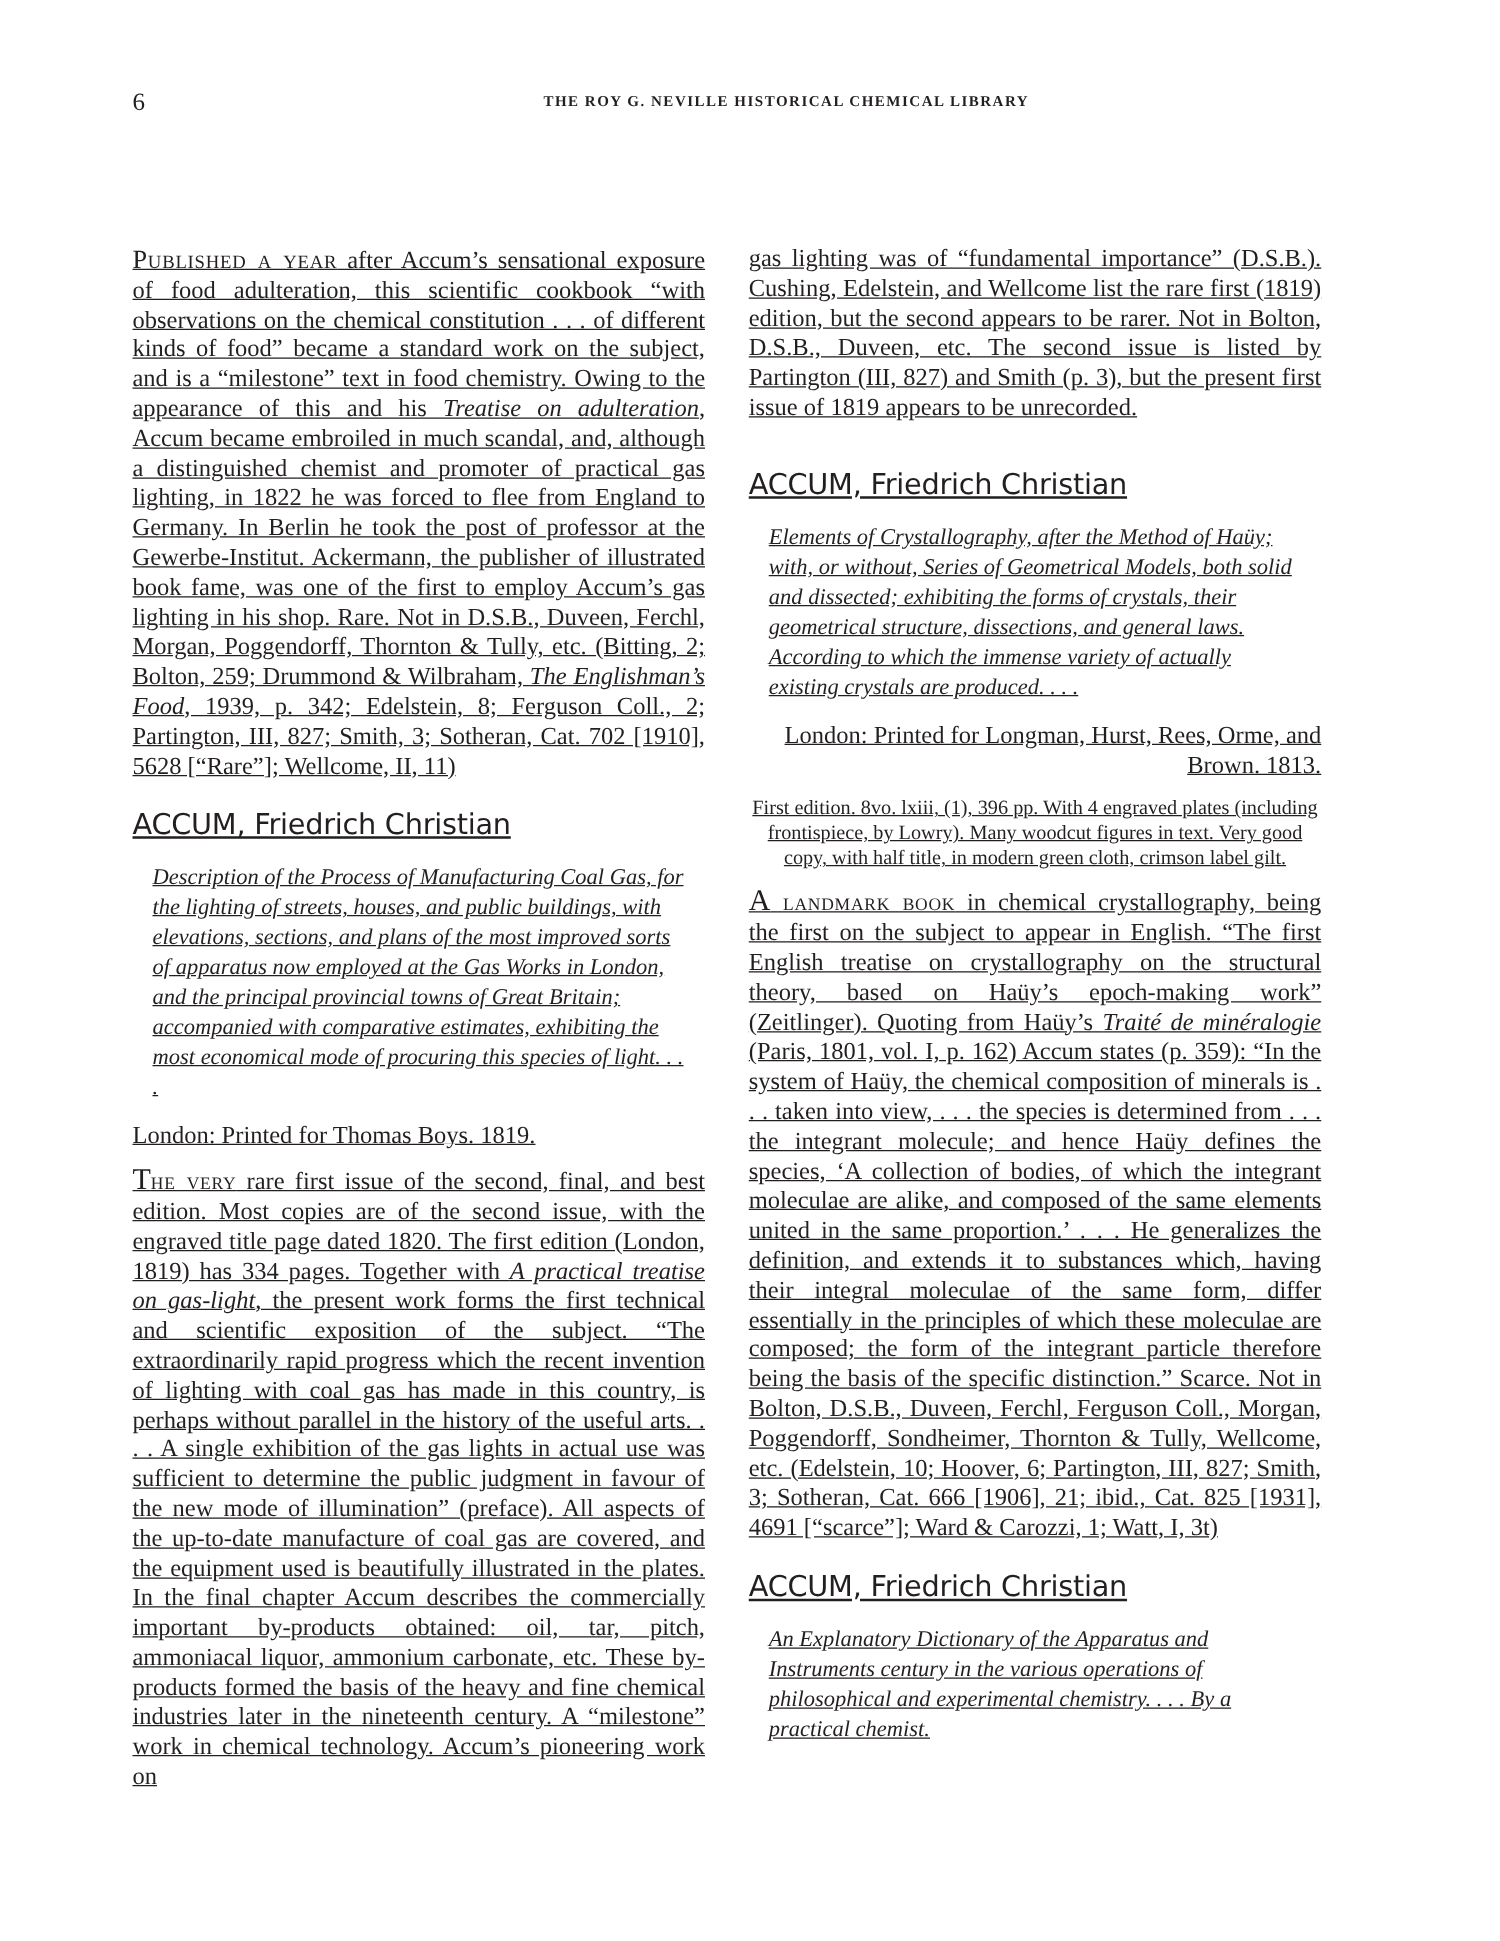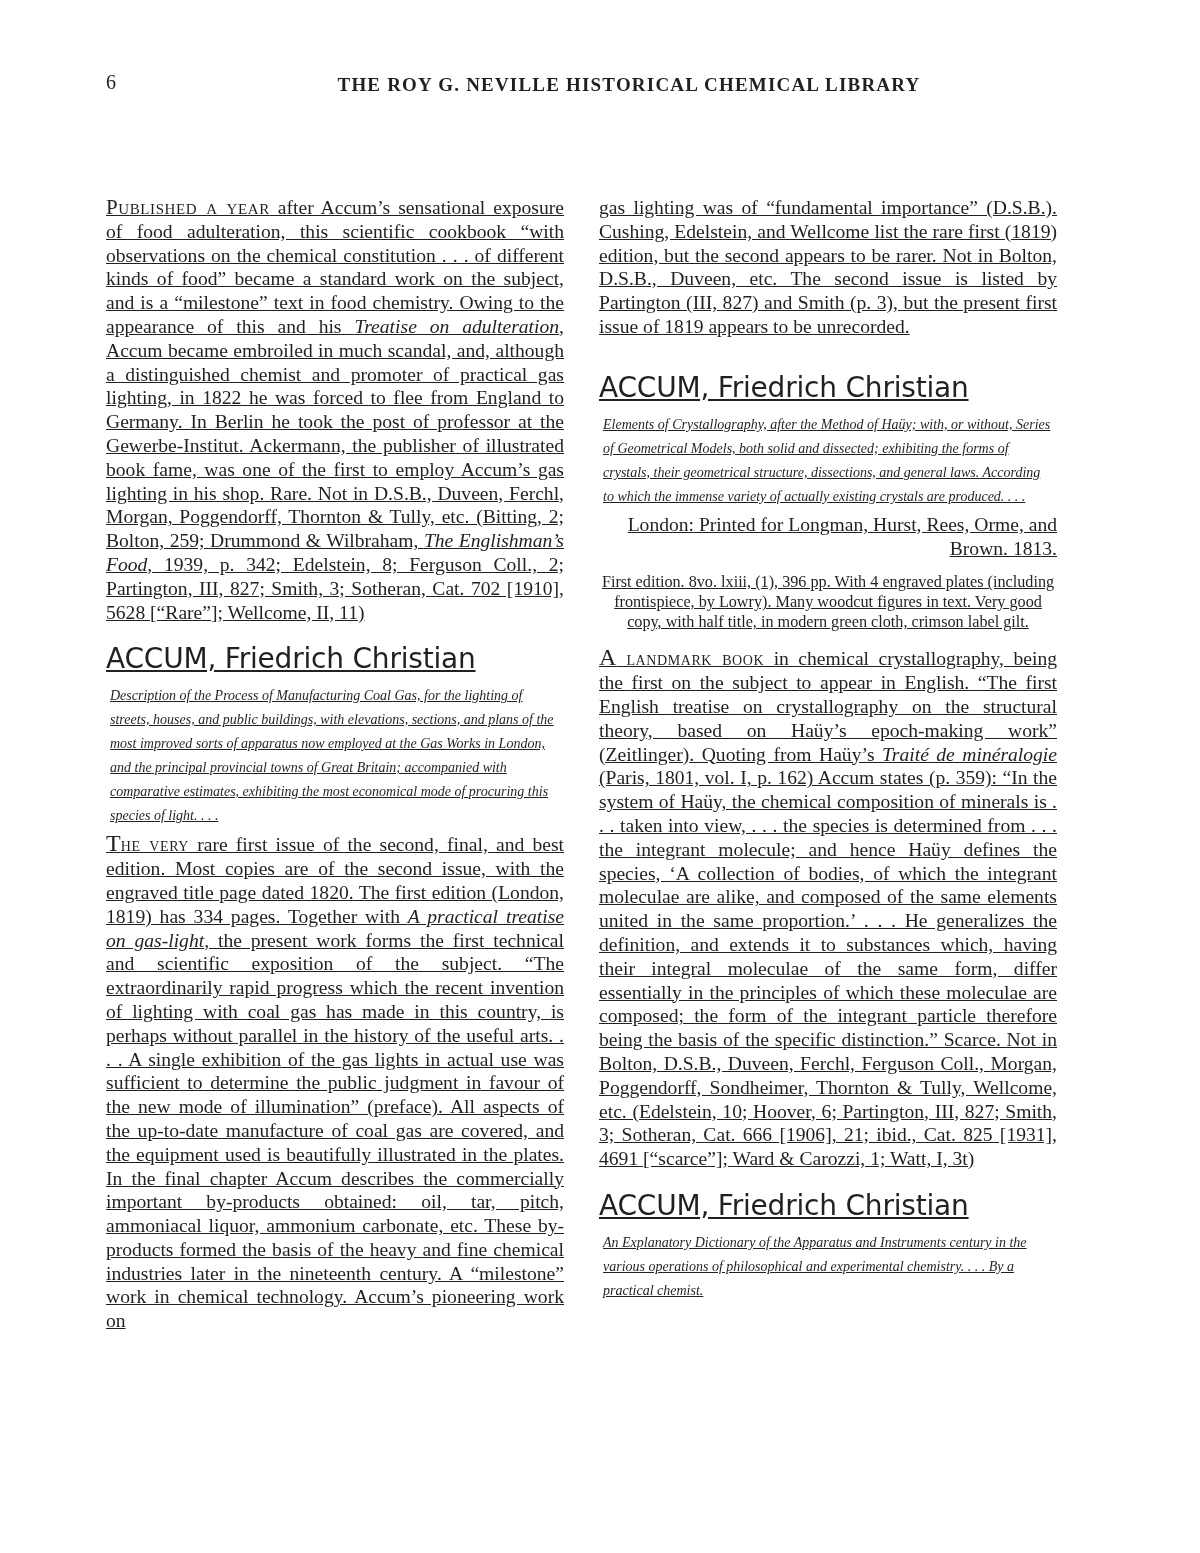"THE ROY G. NEVILLE HISTORICAL" .running-head { font-size: 19px -> 12px }
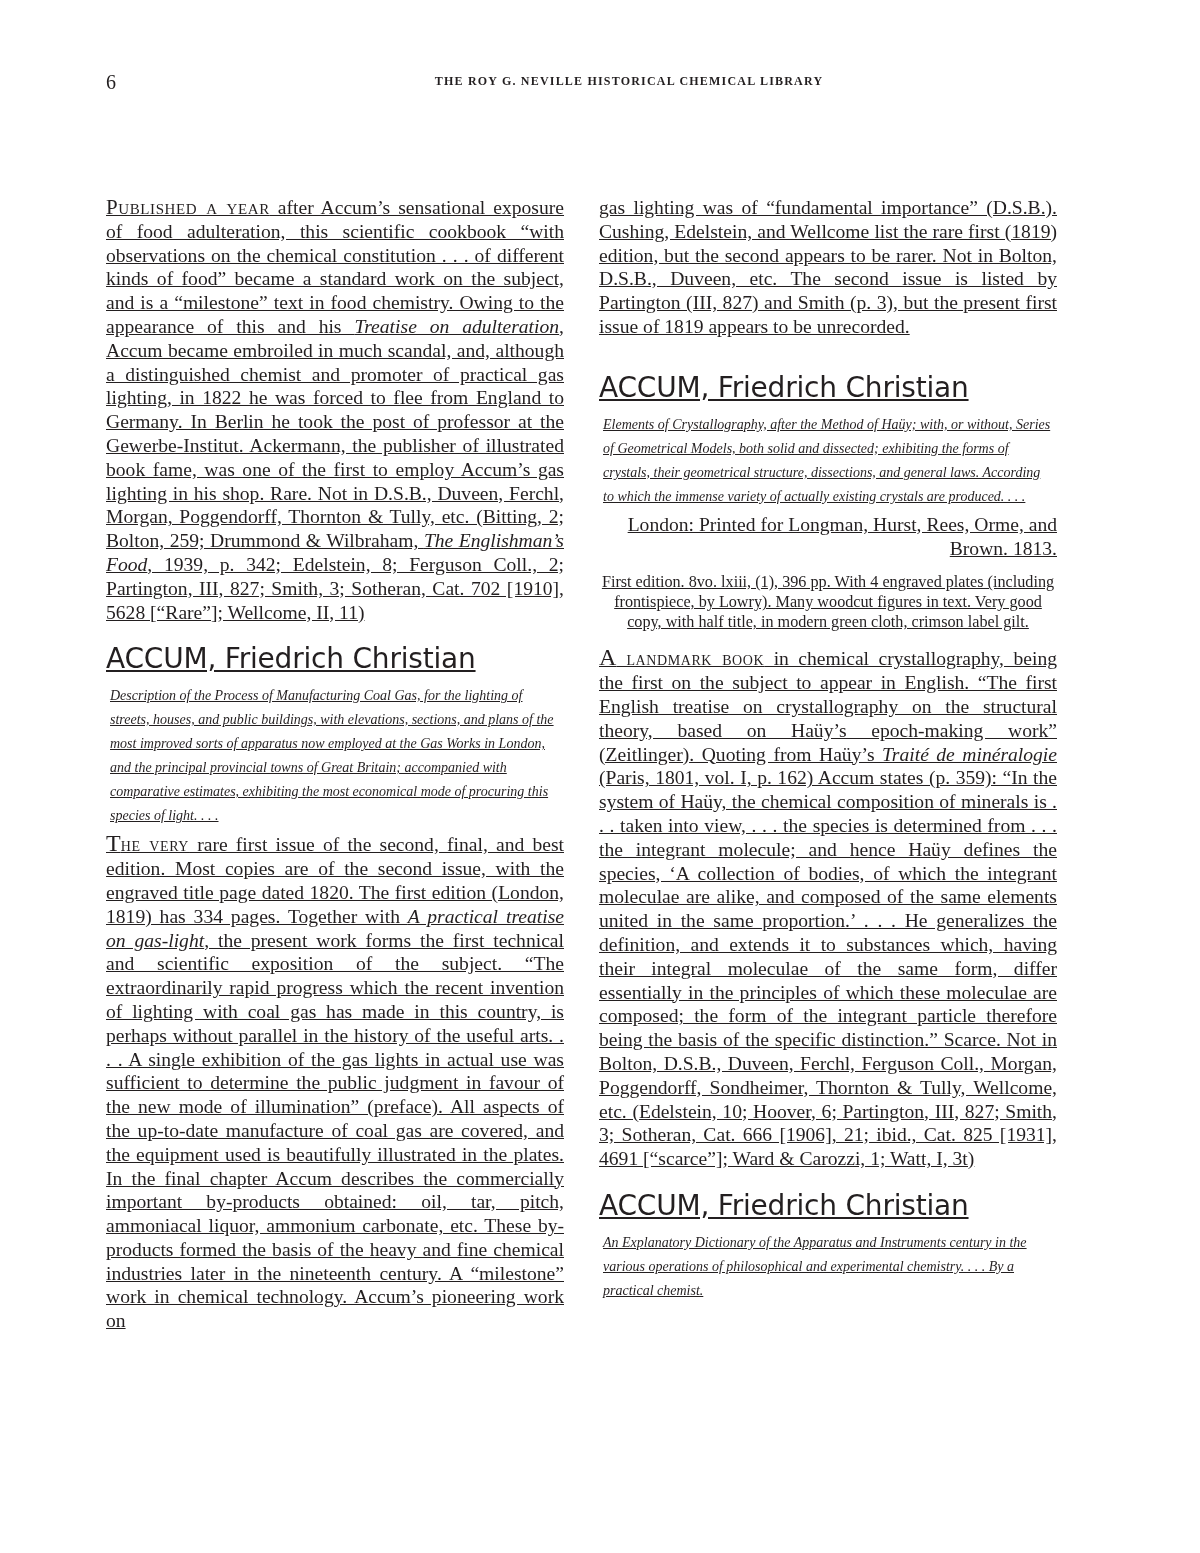"ACCUM, Friedrich Christian" .entry-head { font-size: 28px -> 23px }
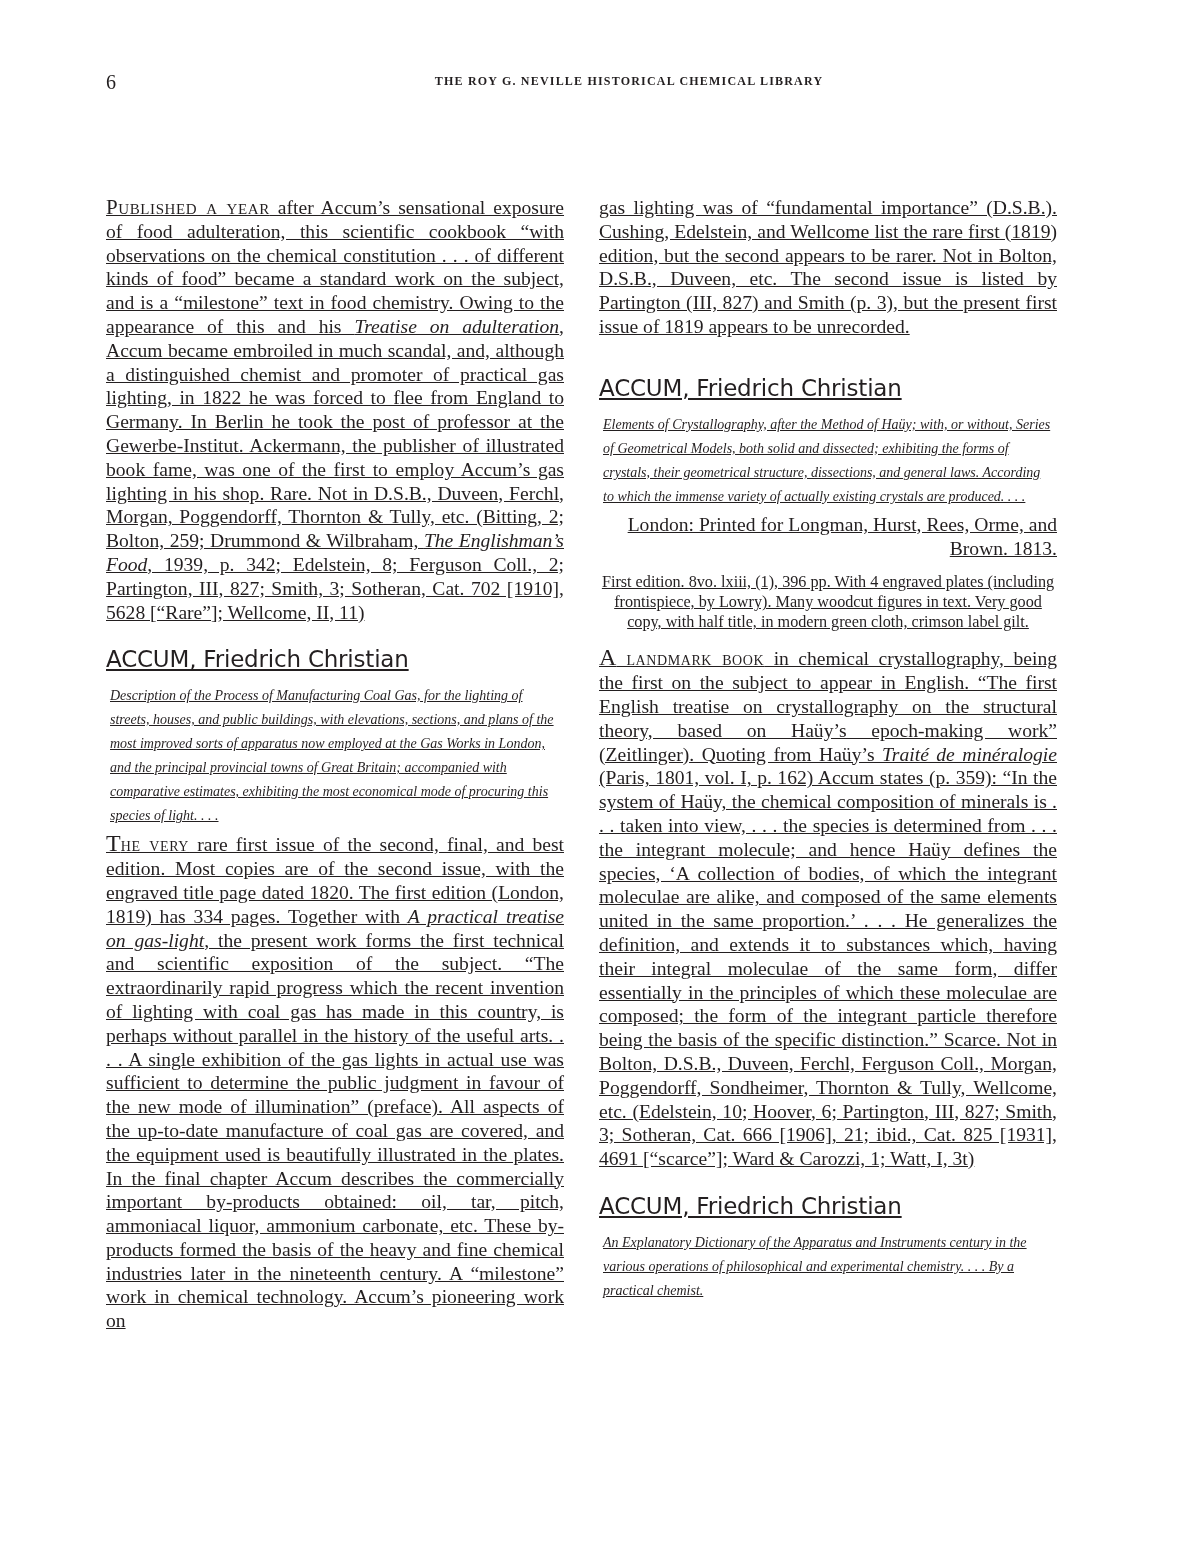"Elements of Crystallography, after the" .title-text { font-size: 14px -> 18px; margin: 4px -> 16px }
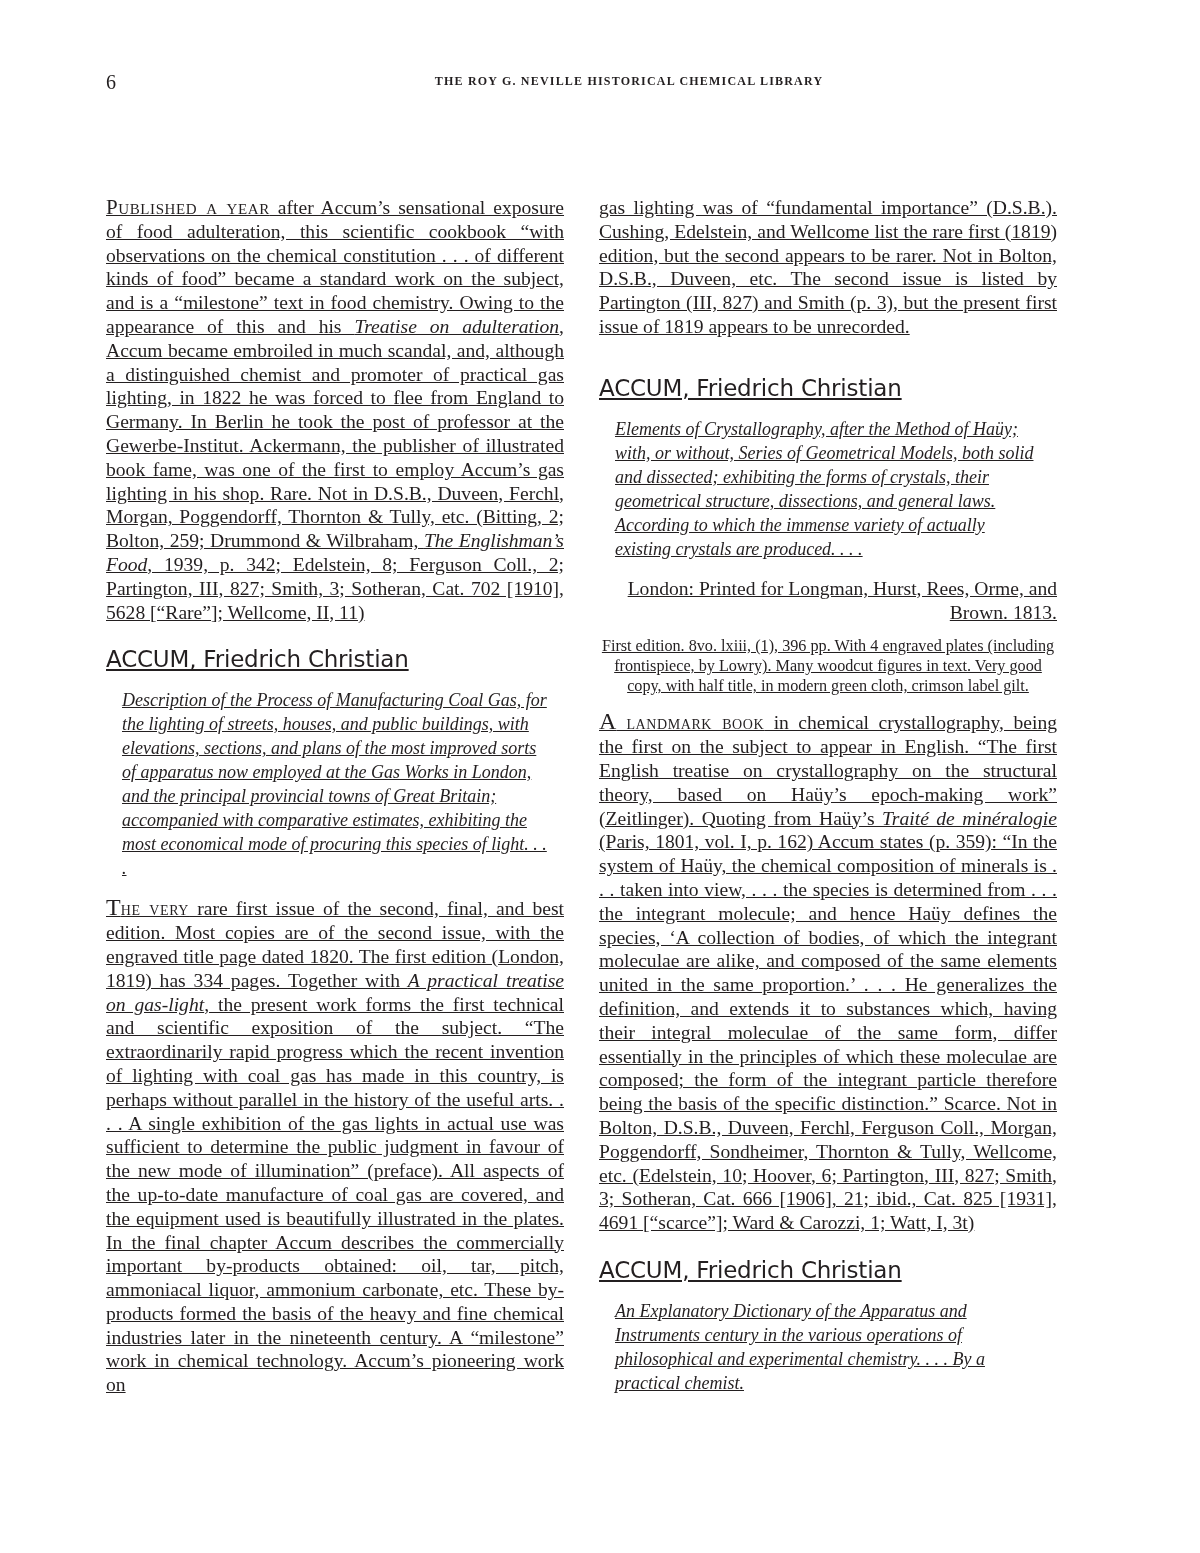"London: Printed for Thomas Boys." p.imprint { html: none -> <p>London: Printed for Thomas Boys. 1819.</p> }
